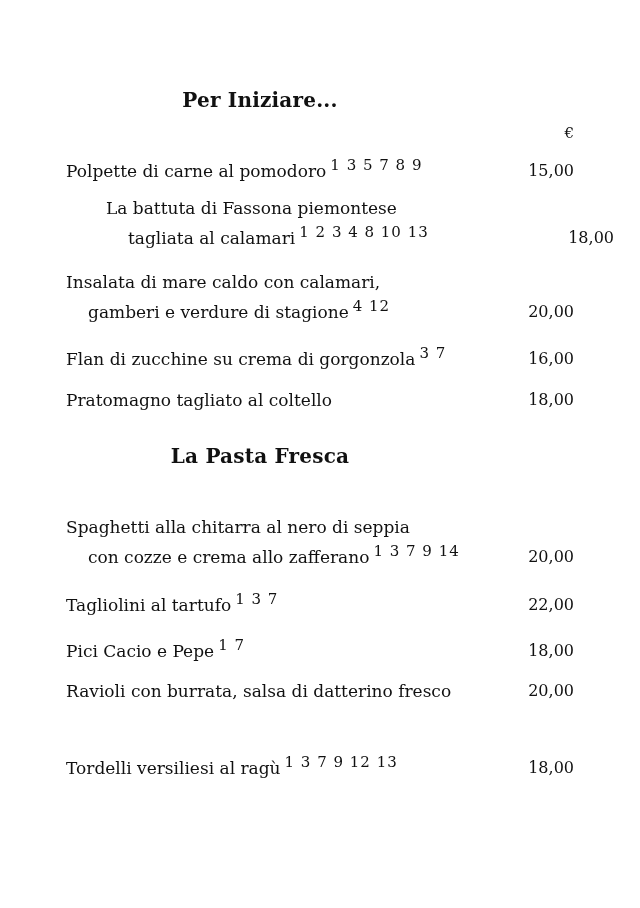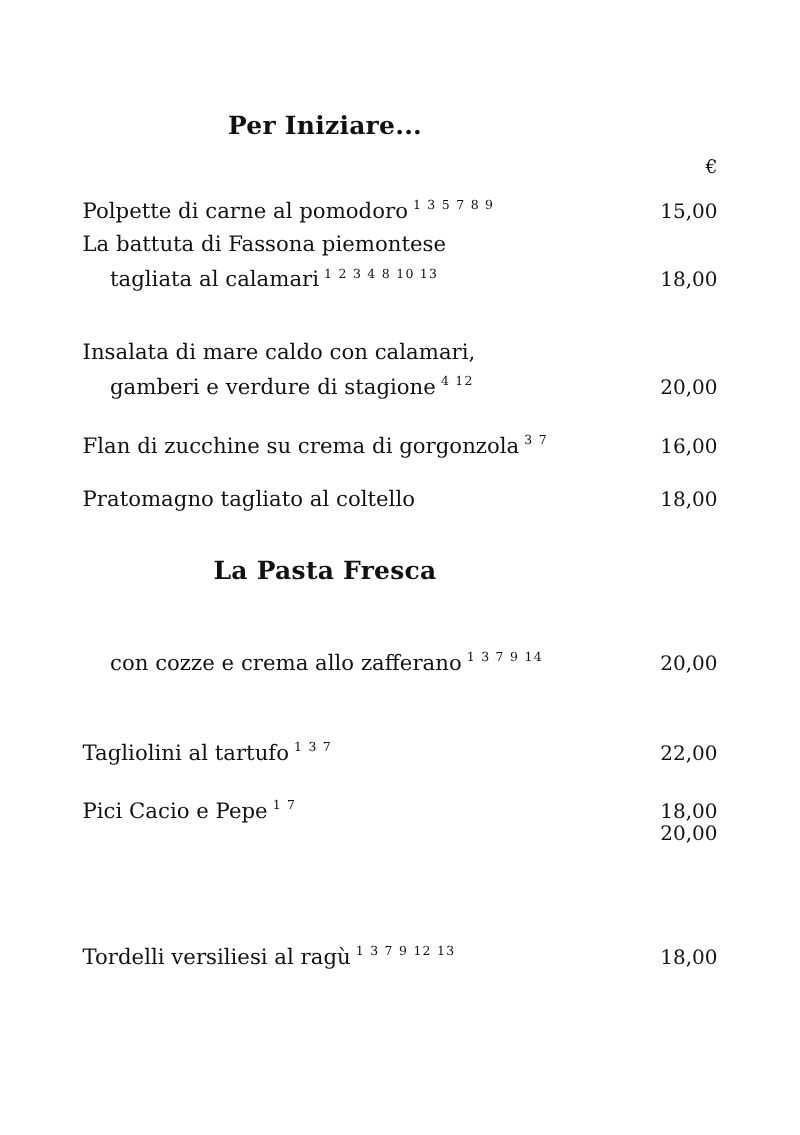"1 3 5 7 8" .item sup { font-size: 10px -> 15px }
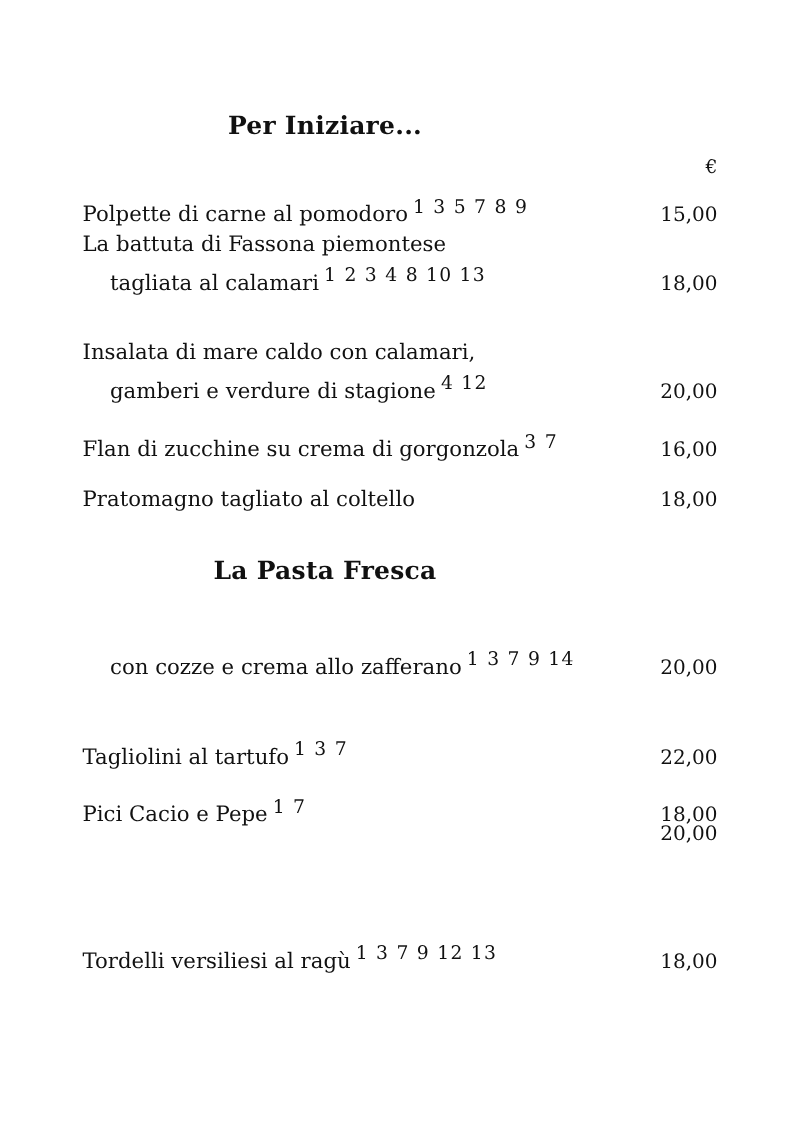"La battuta di Fassona piemontese" div.item { margin-left: none -> 40px; top: 184px -> 196px }
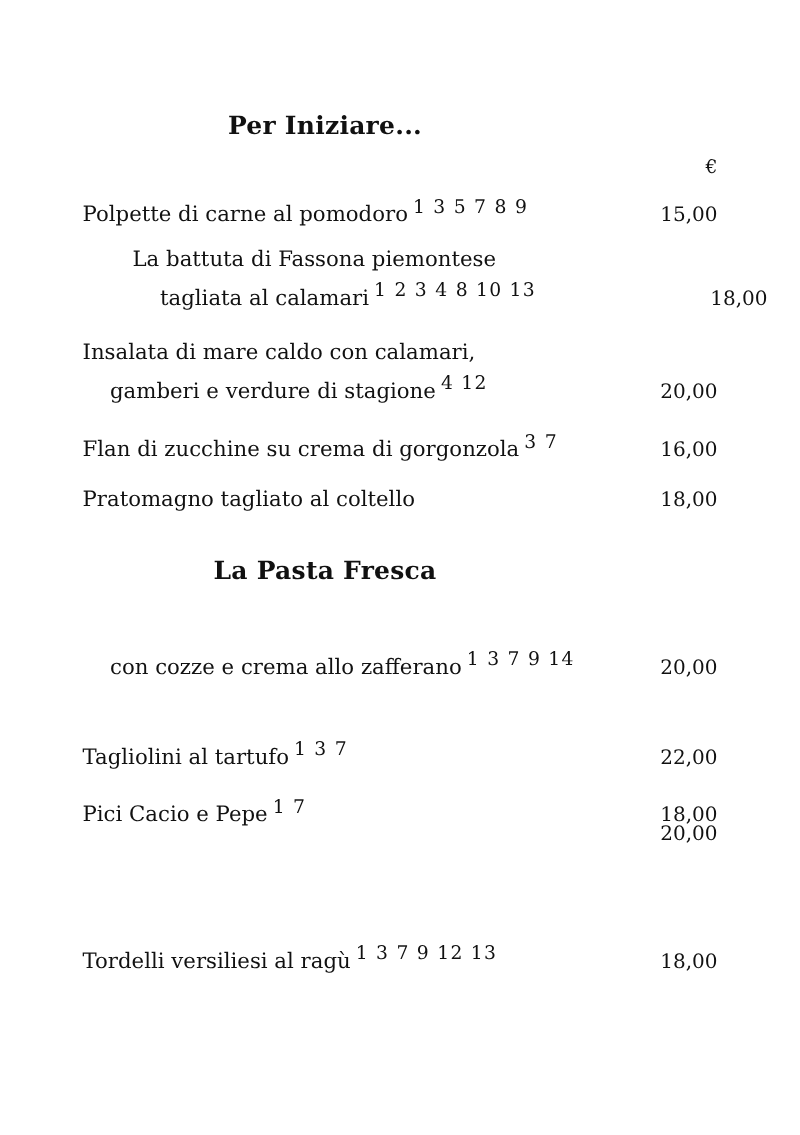"Spaghetti alla chitarra al nero" span.line { html: none -> <span>Spaghetti alla chitarra al nero di seppia</span> }
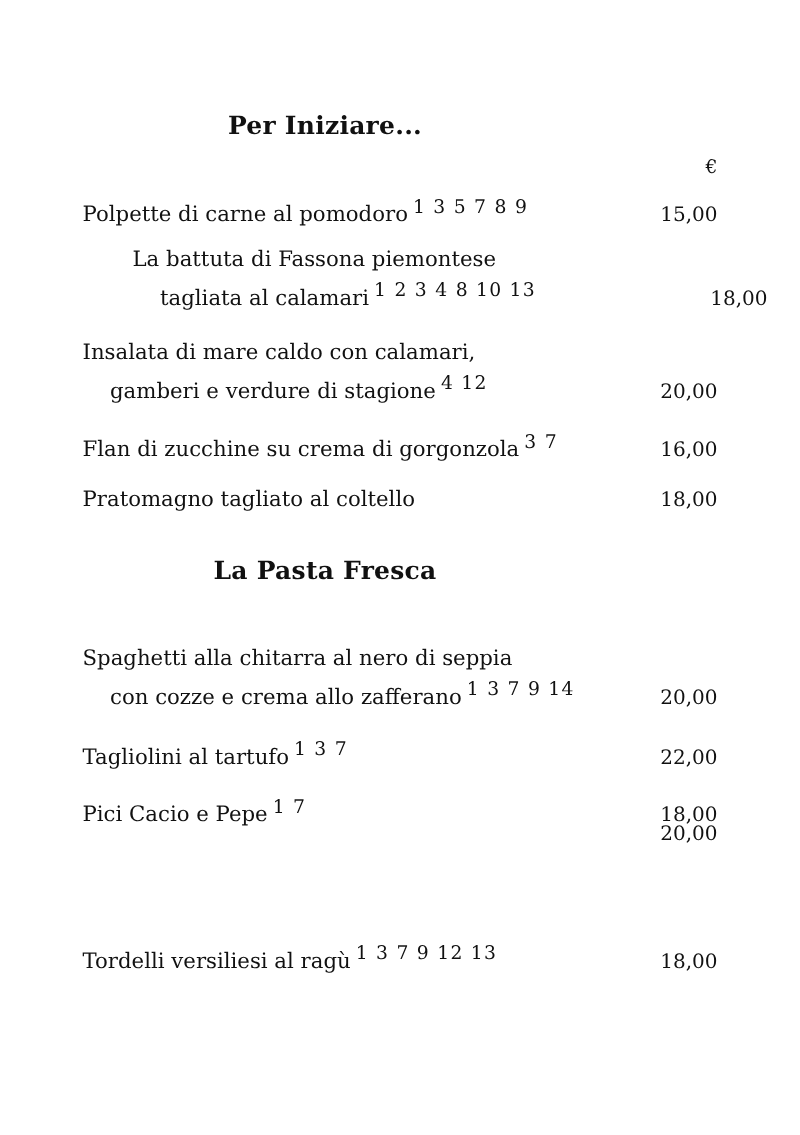"Ravioli con burrata, salsa di" span.line { html: none -> <span>Ravioli con burrata, salsa di datterino fresco</span> }
